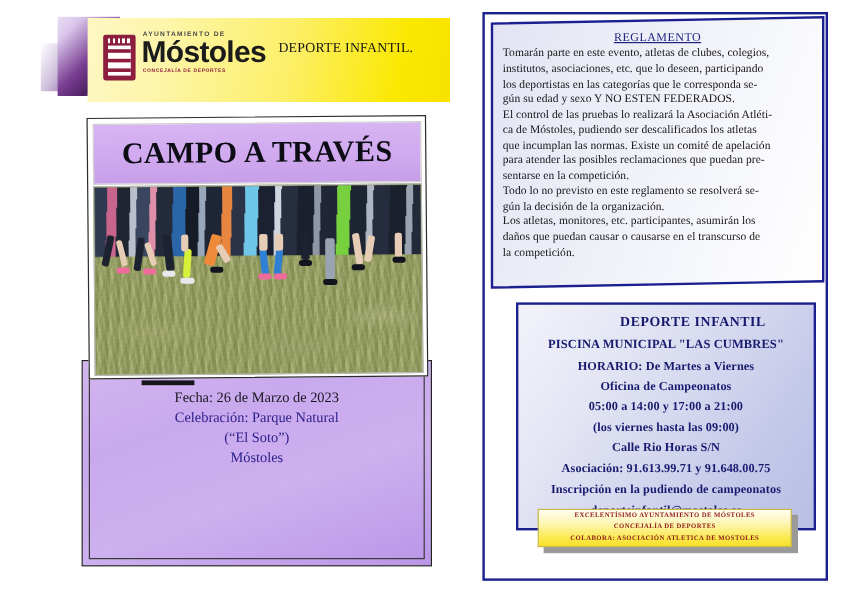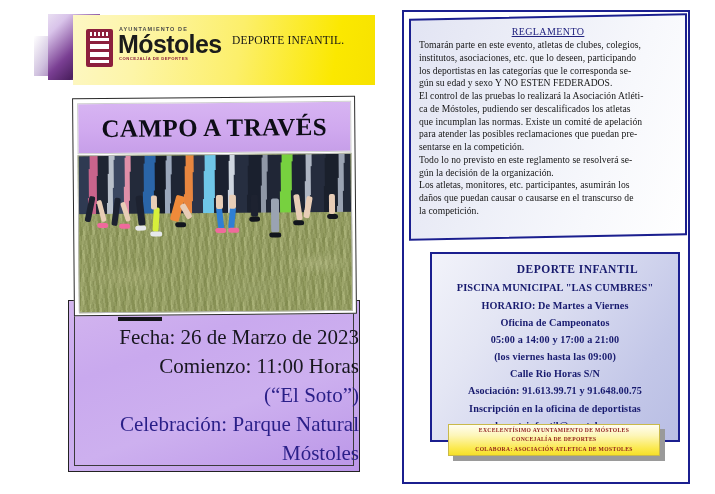"Fecha: 26 de Marzo de" .left-text { font-size: 21px -> 12px; text-align: right -> center }
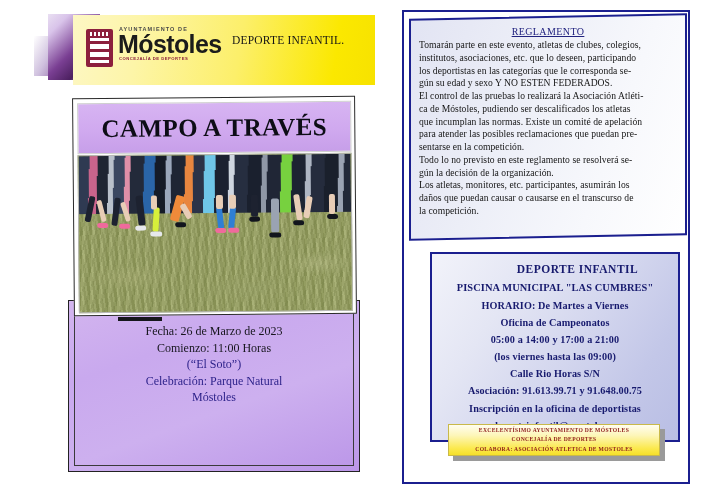"Comienzo: 11:00 Horas" div.dark { html: <div>Comienzo: 11:00 Horas</div> -> none }
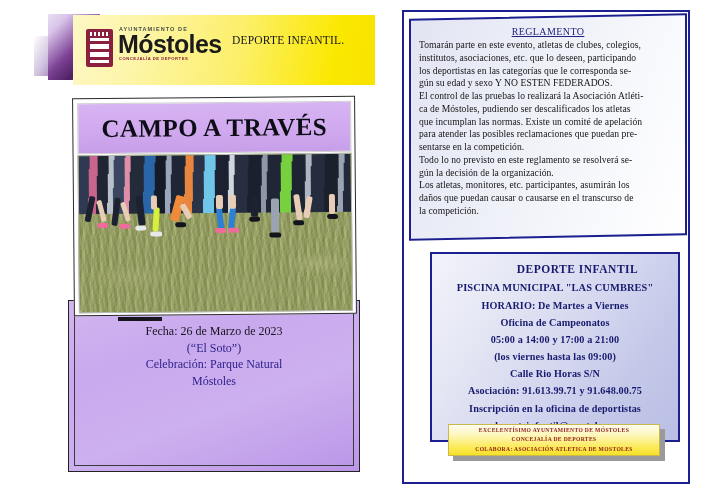"(“El Soto”)" div.navy { order: before "Celebración: Parque Natural" -> after "Celebración: Parque Natural" }
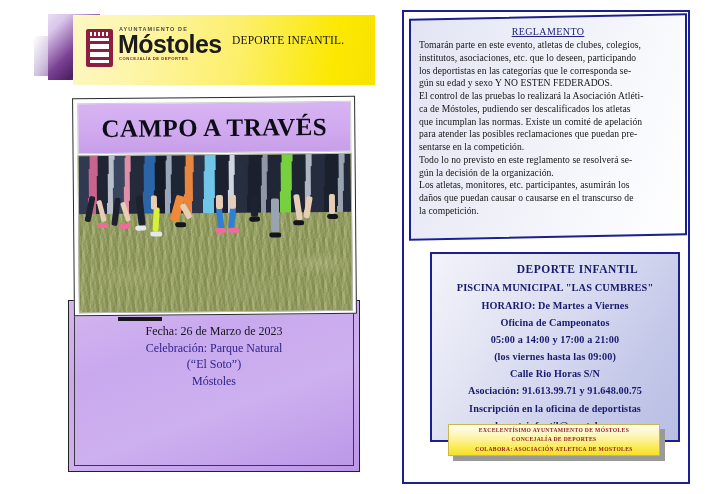"Inscripción en la oficina de" div.di-line { text: oficina de deportistas -> pudiendo de campeonatos }
